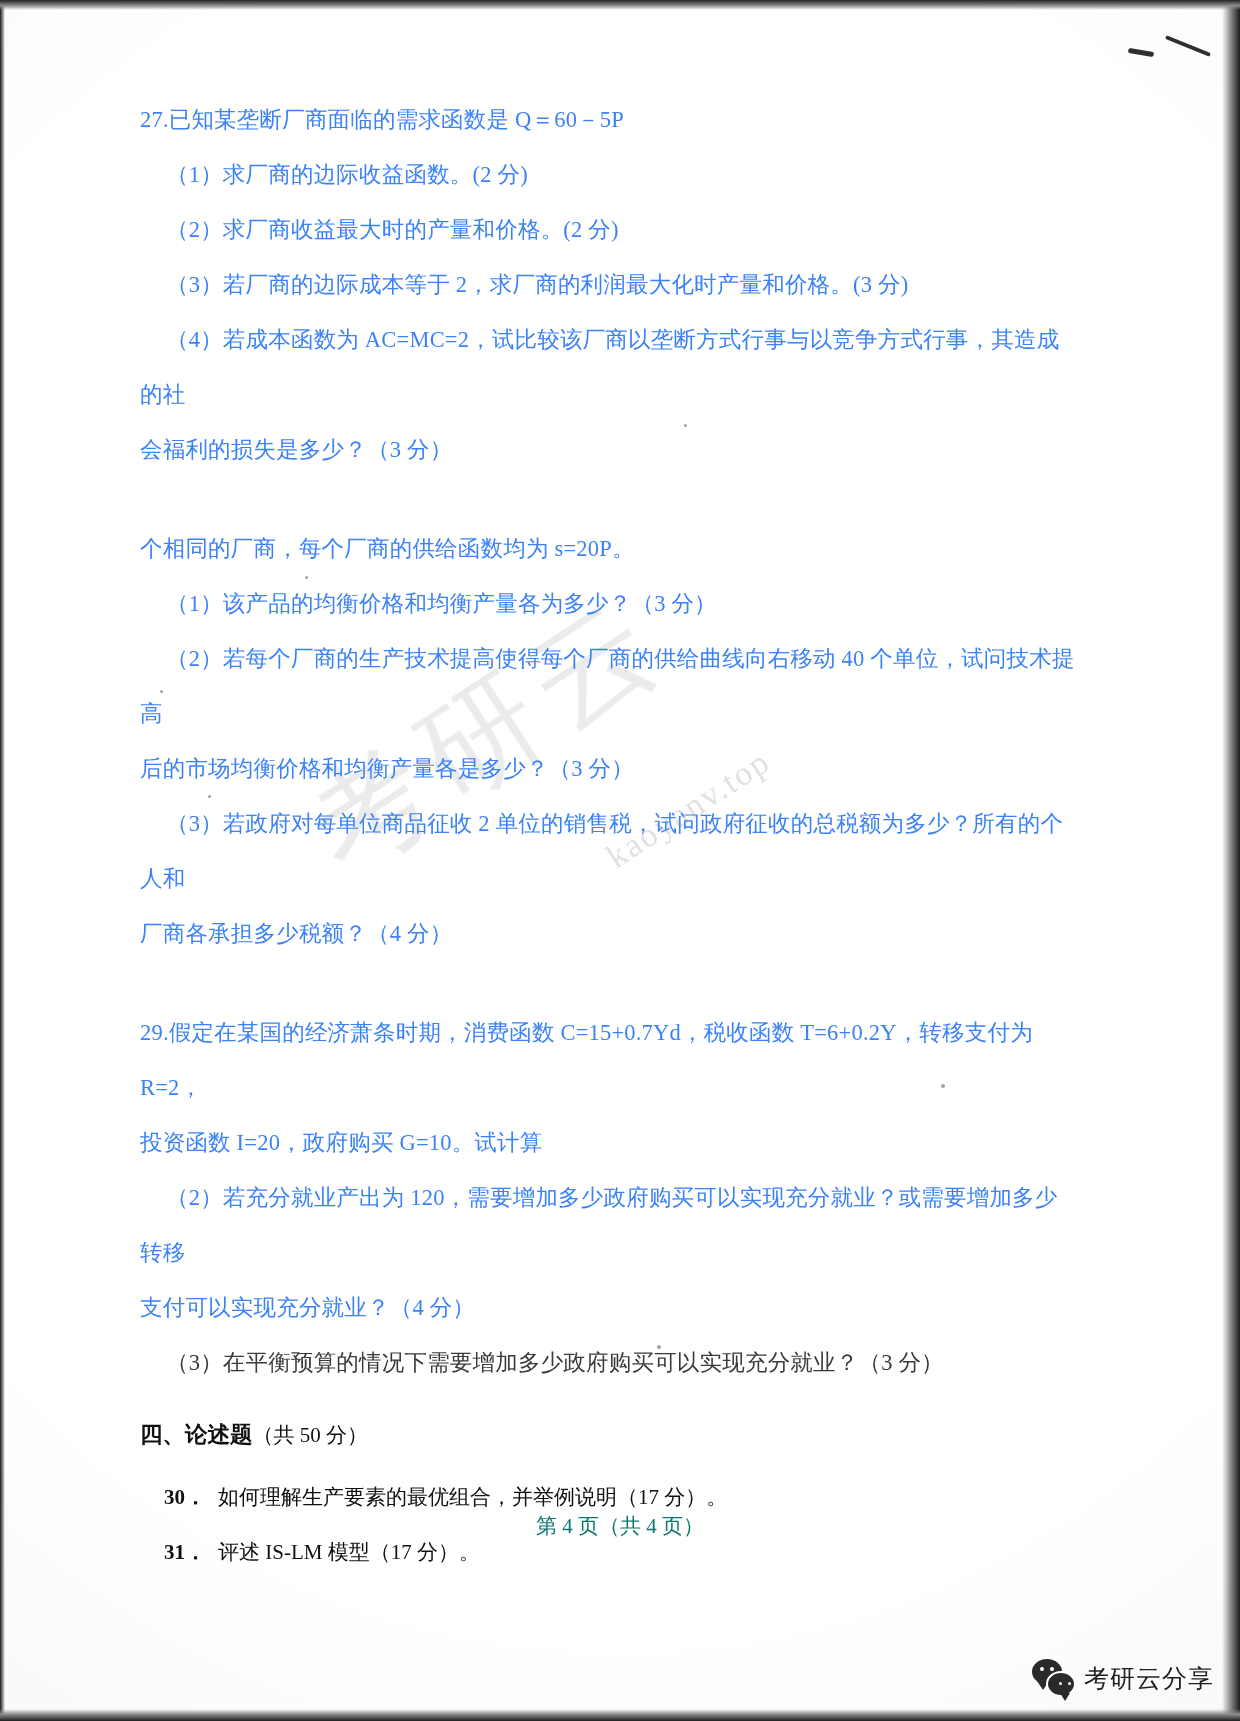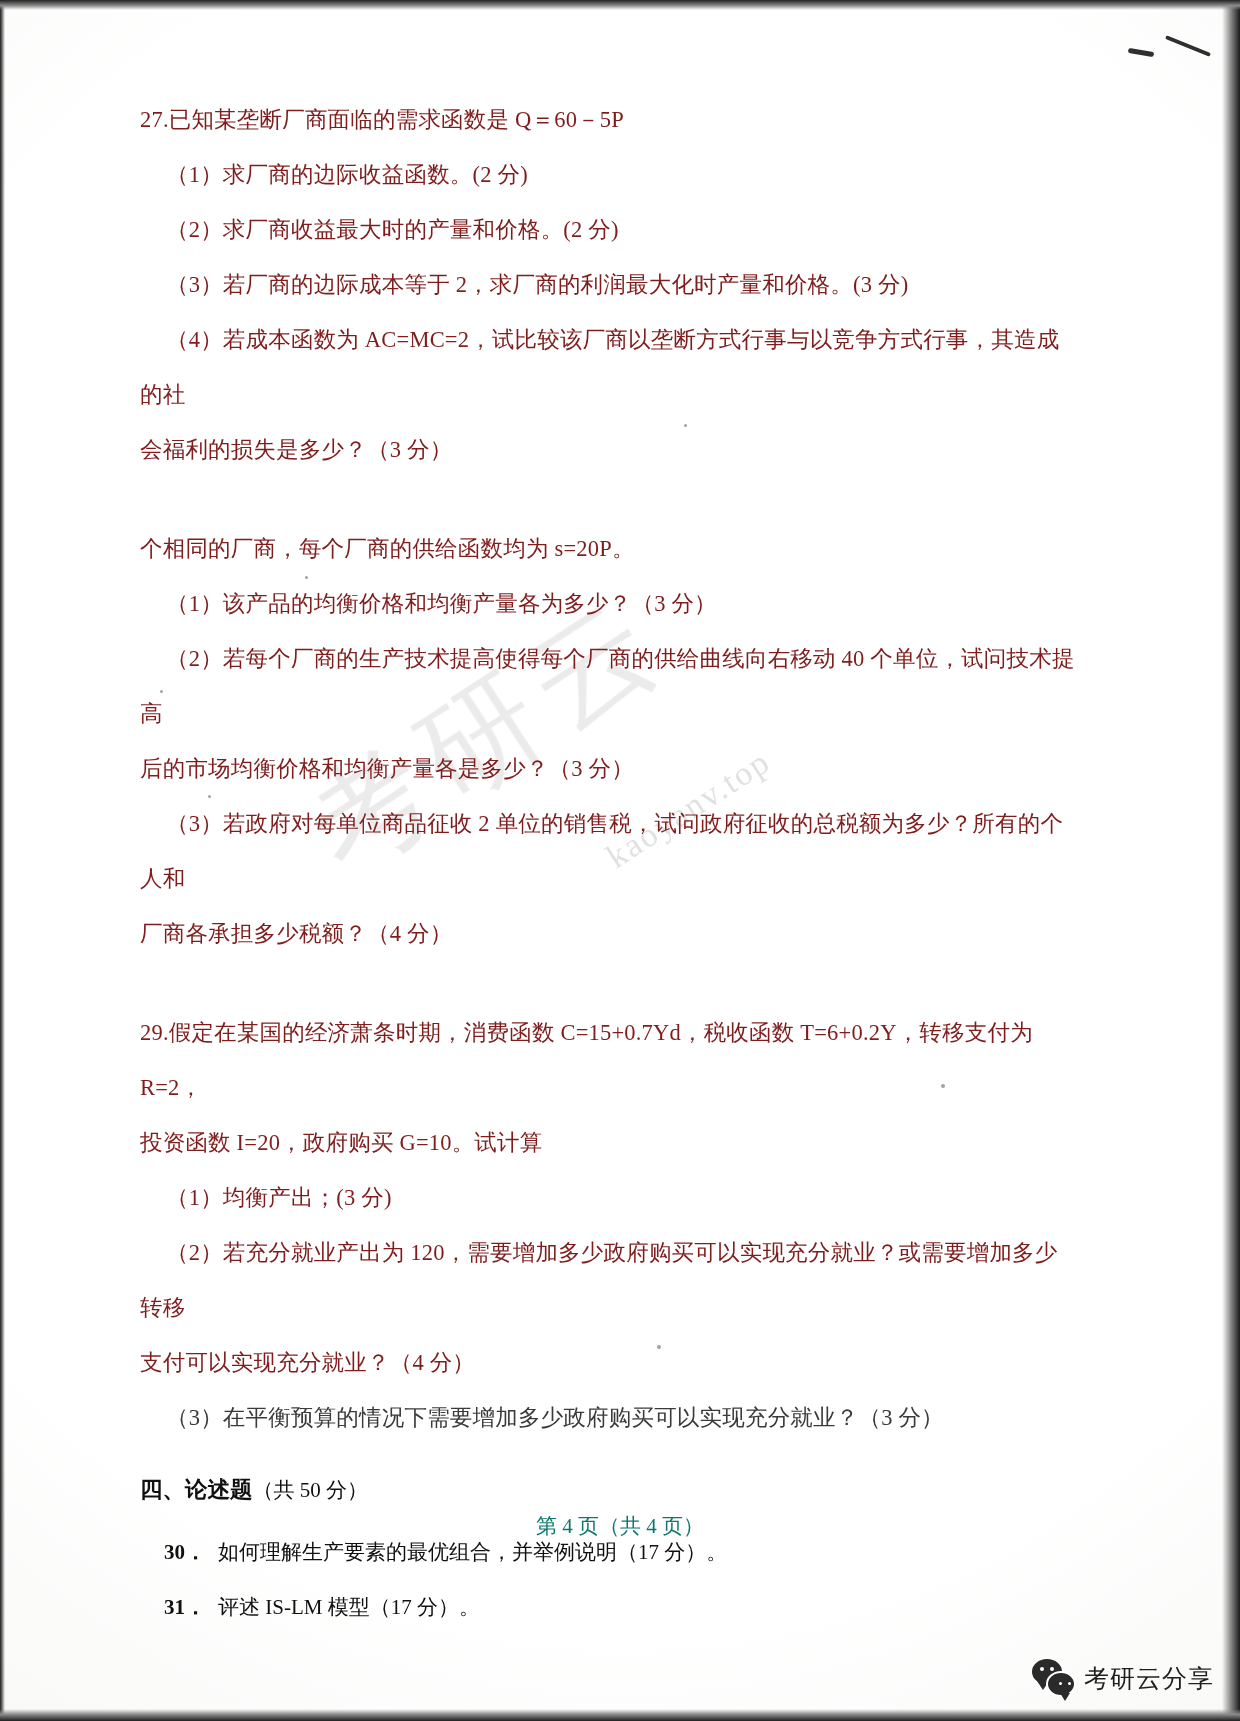"27.已知某垄断厂商面临的需求函数是 Q＝60－5P" .line { color: #7f1d1d -> #3b82f6 }
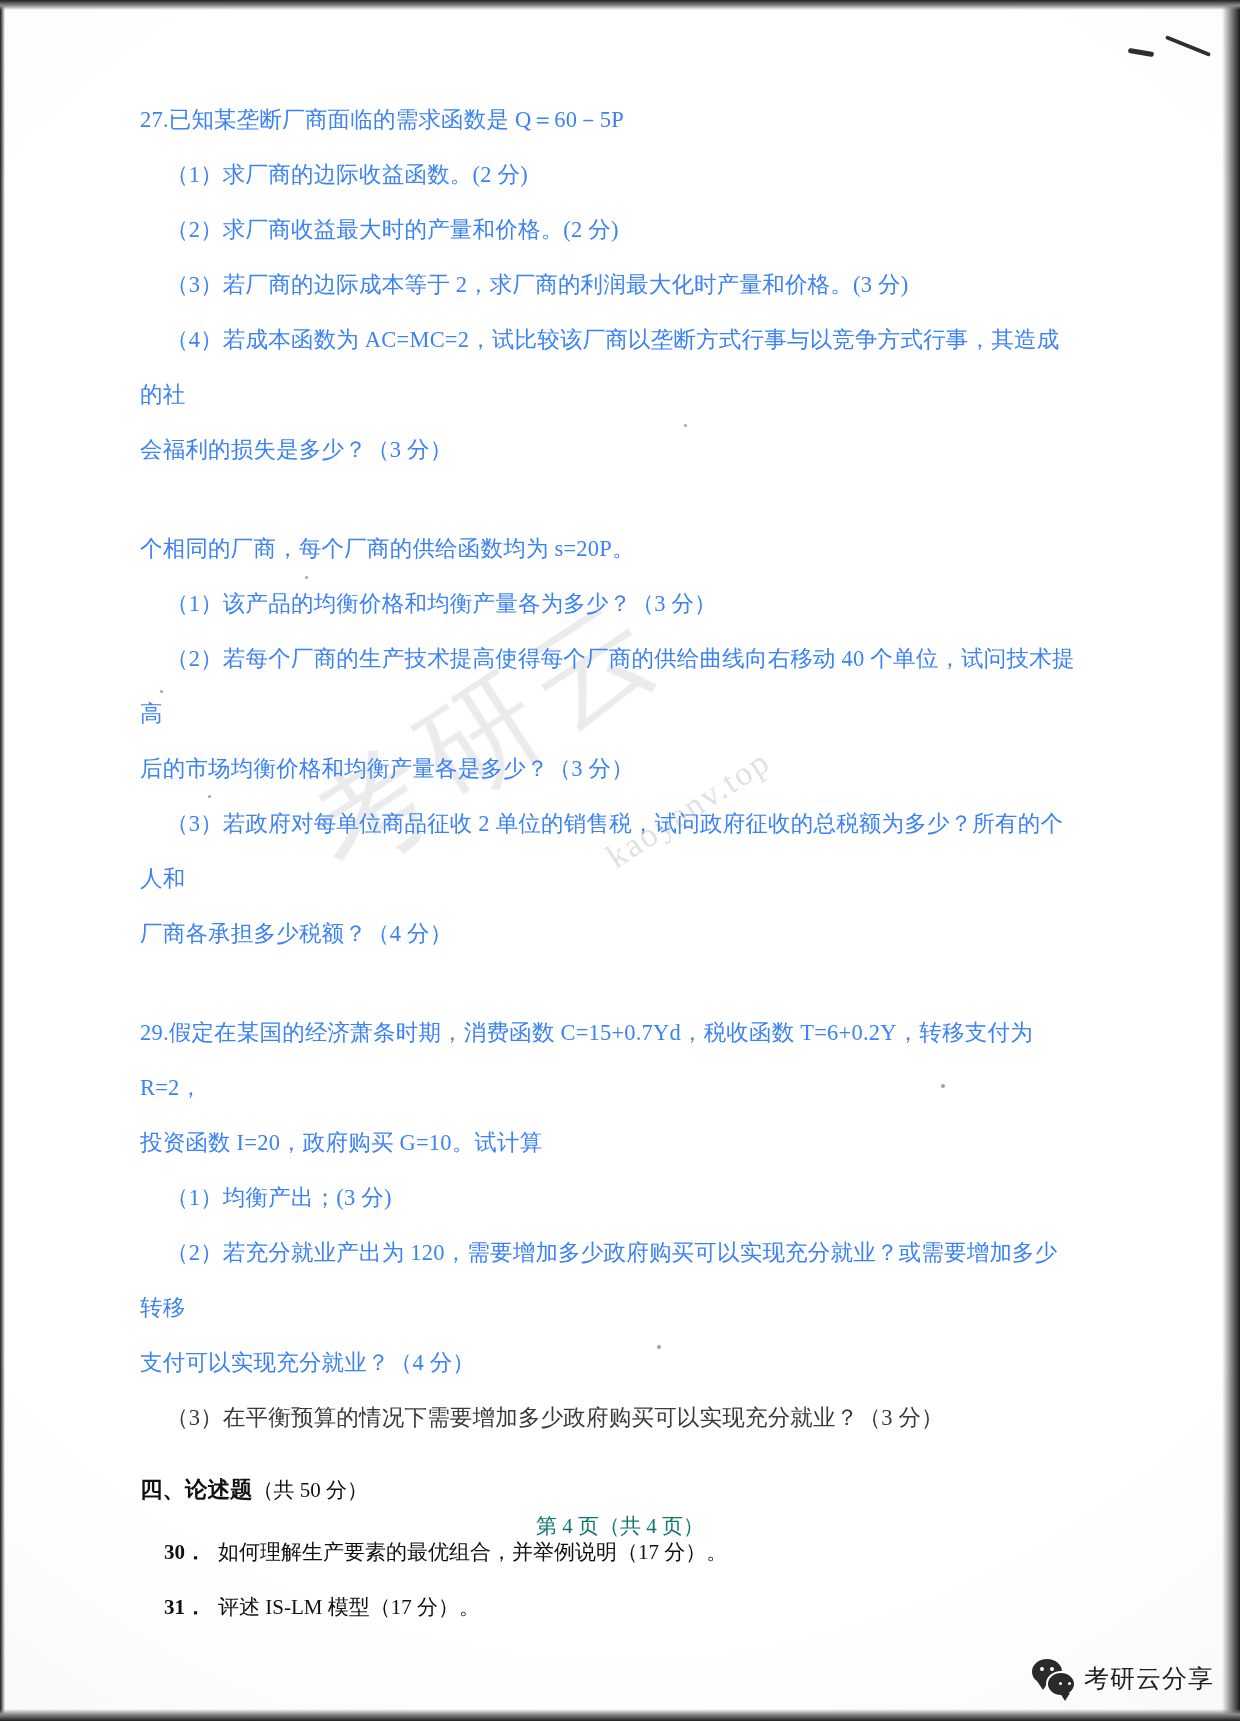"（1）均衡产出；(3 分)" div.line { html: <div>（1）均衡产出；(3 分)</div> -> none }
